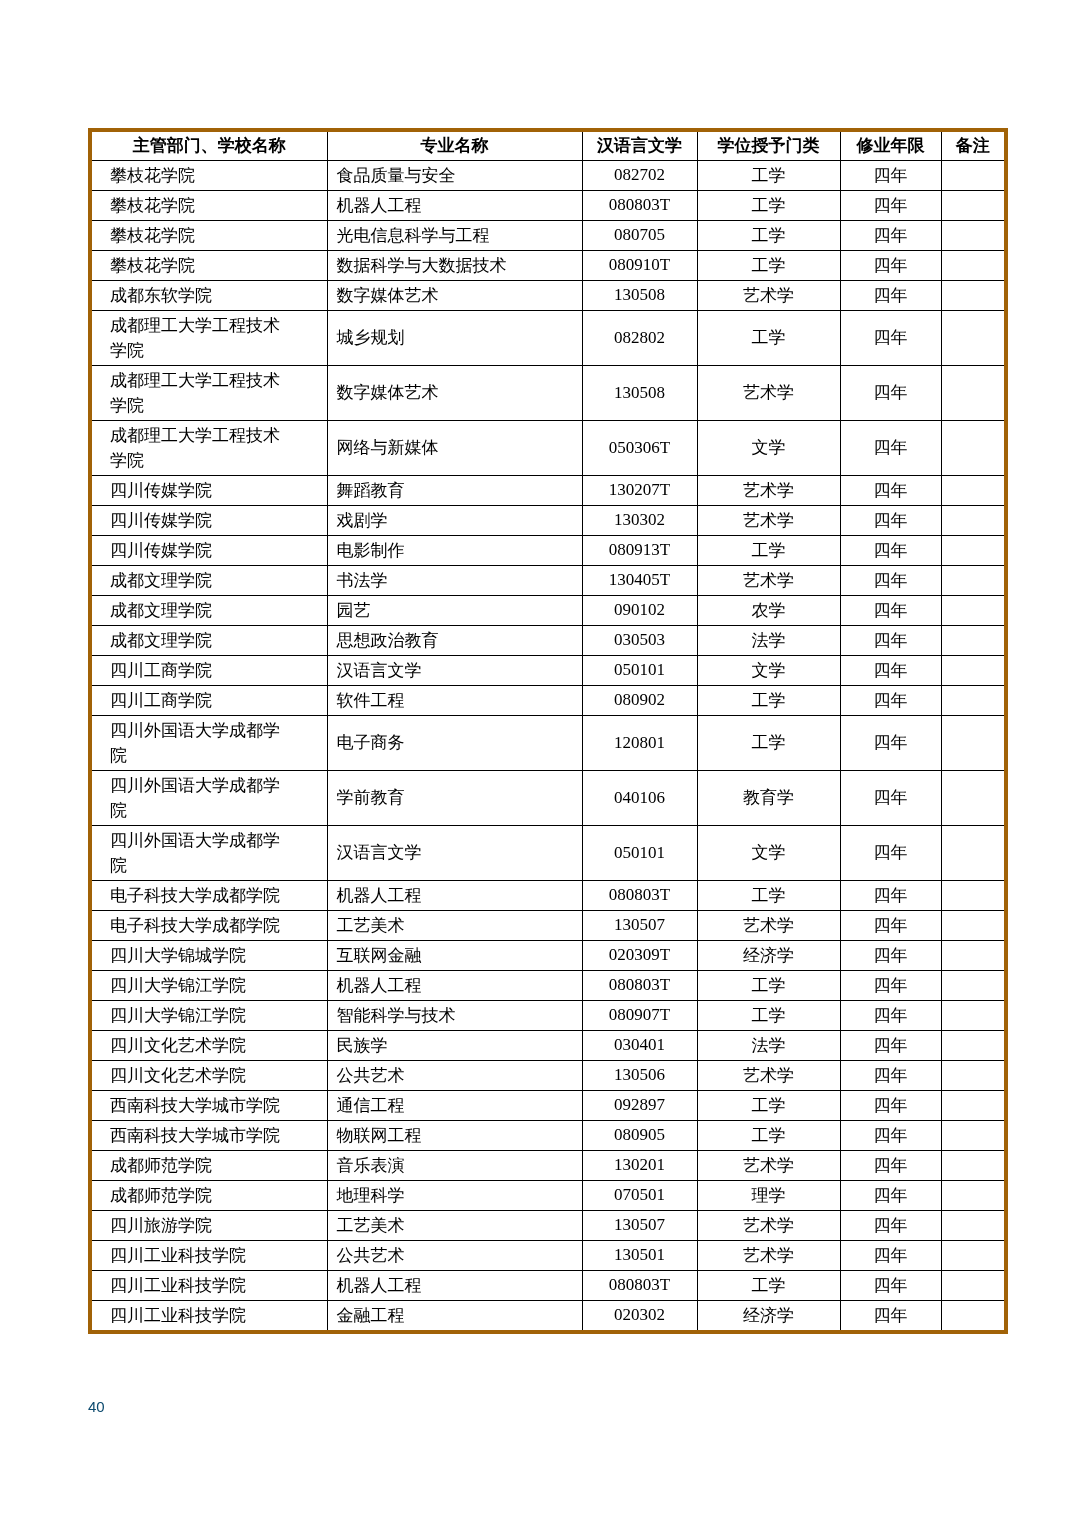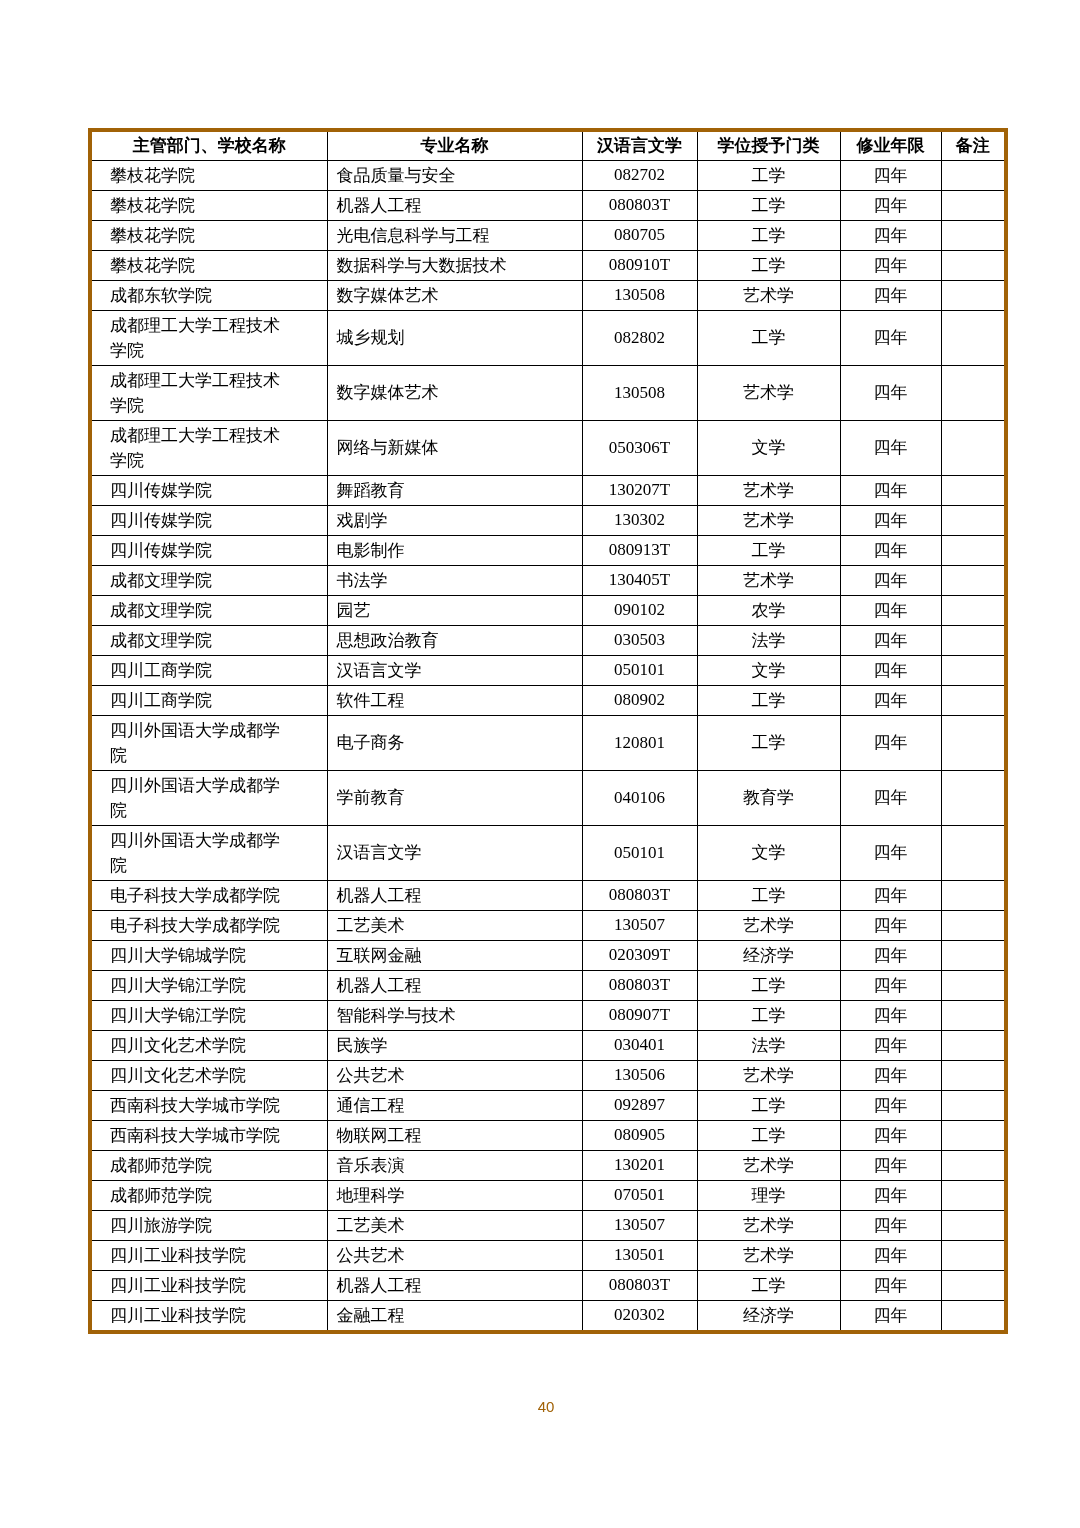"40" .page-number { color: #a16207 -> #0c4a6e; text-align: center -> left }
